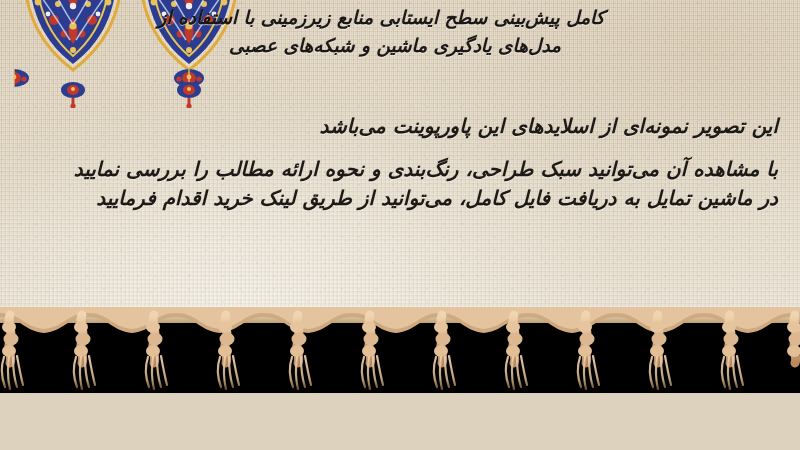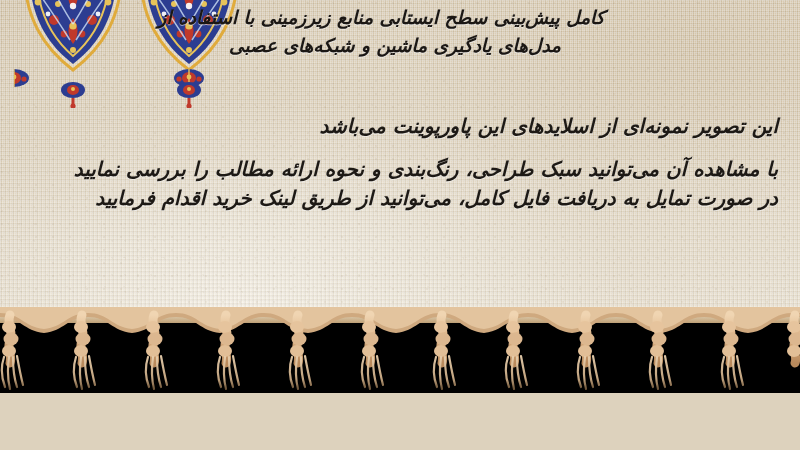"در صورت تمایل به دریافت" span.bline { text: صورت -> ماشین }
